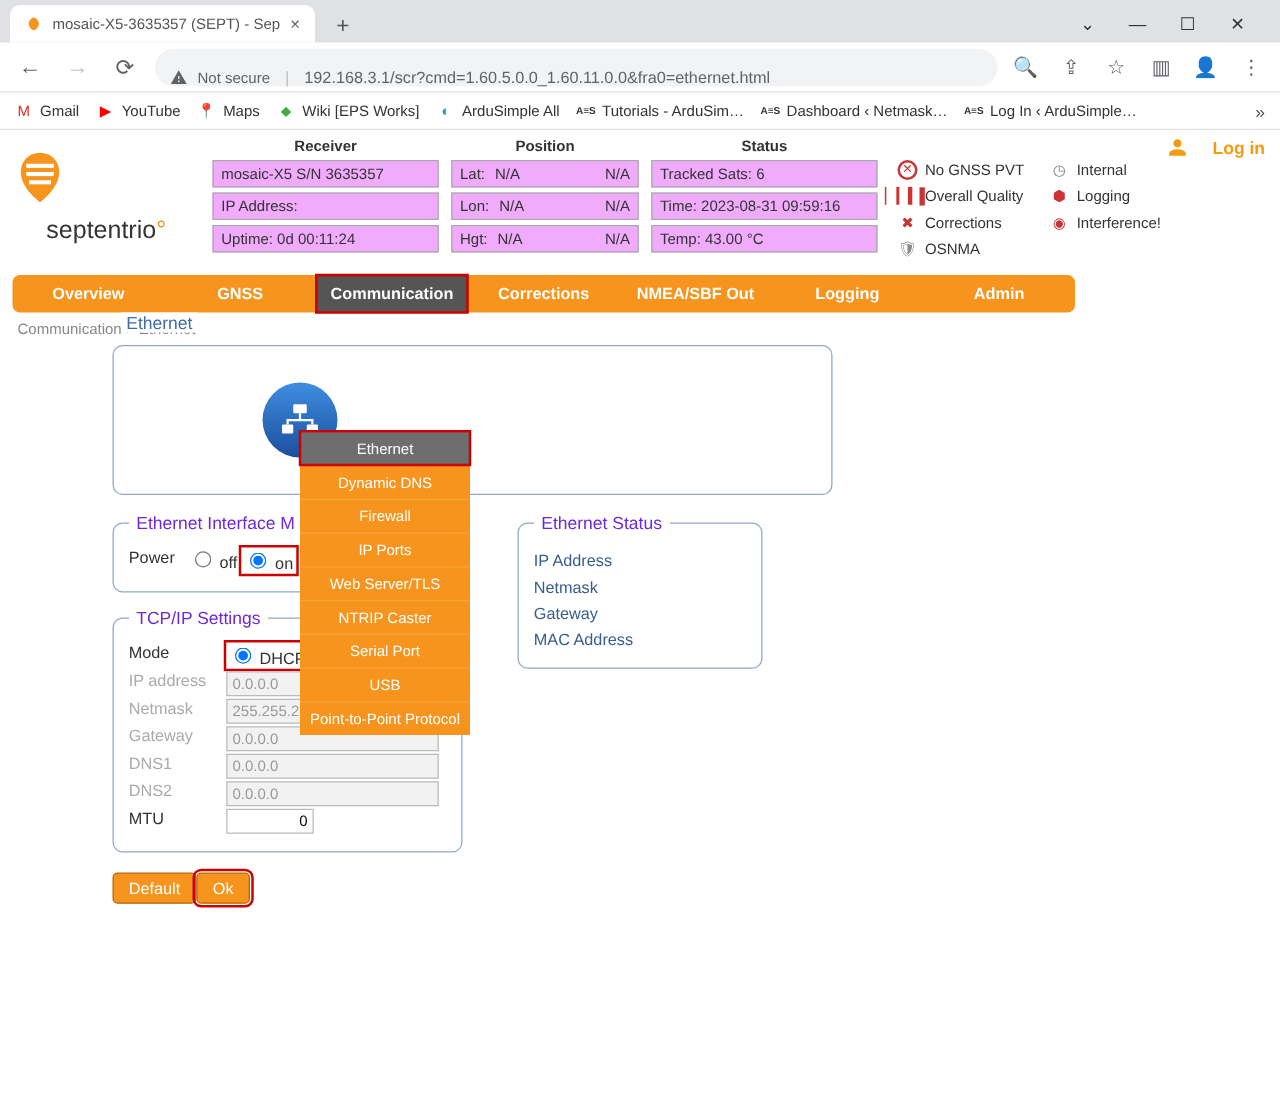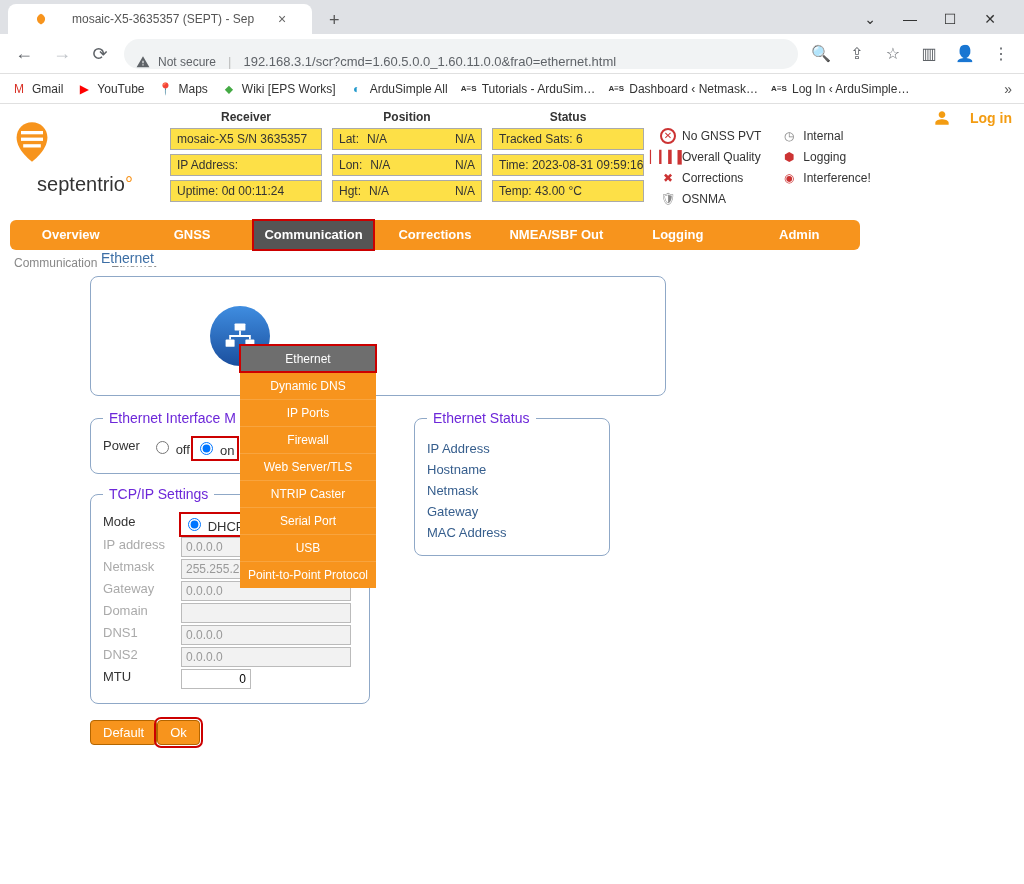"mosaic-X5-3635357 (SEPT) - Sep" .tab { gap: 24px -> 8px; padding: 0 26px -> 0 12px }
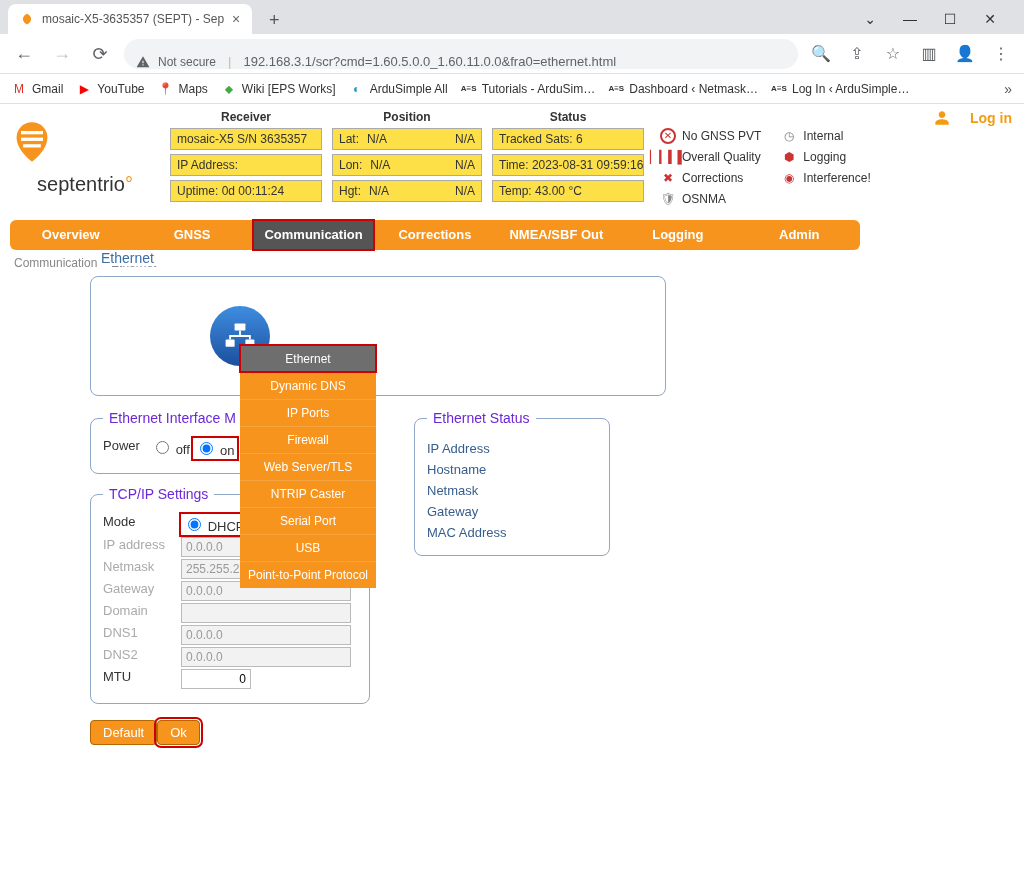"Receiver" .hcol { width: 152px -> 181px }
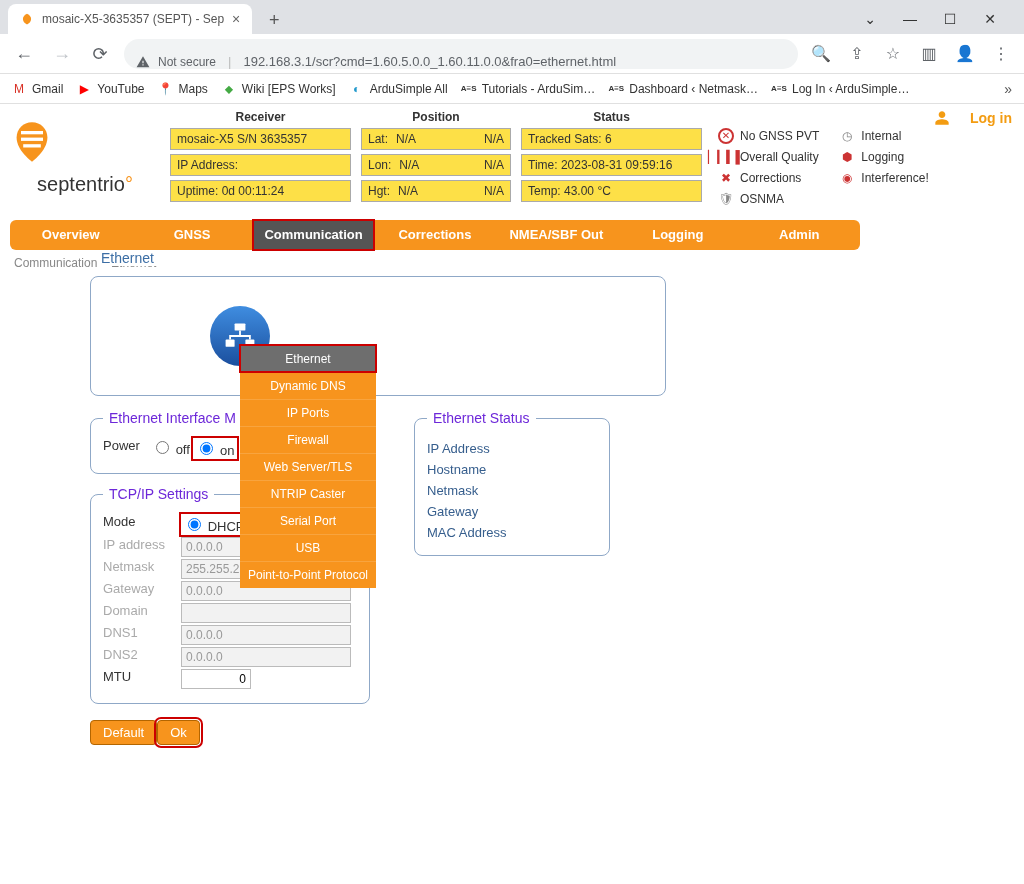"mosaic-X5 S/N 3635357" .hcell { background: #fde047 -> #f0abfc }
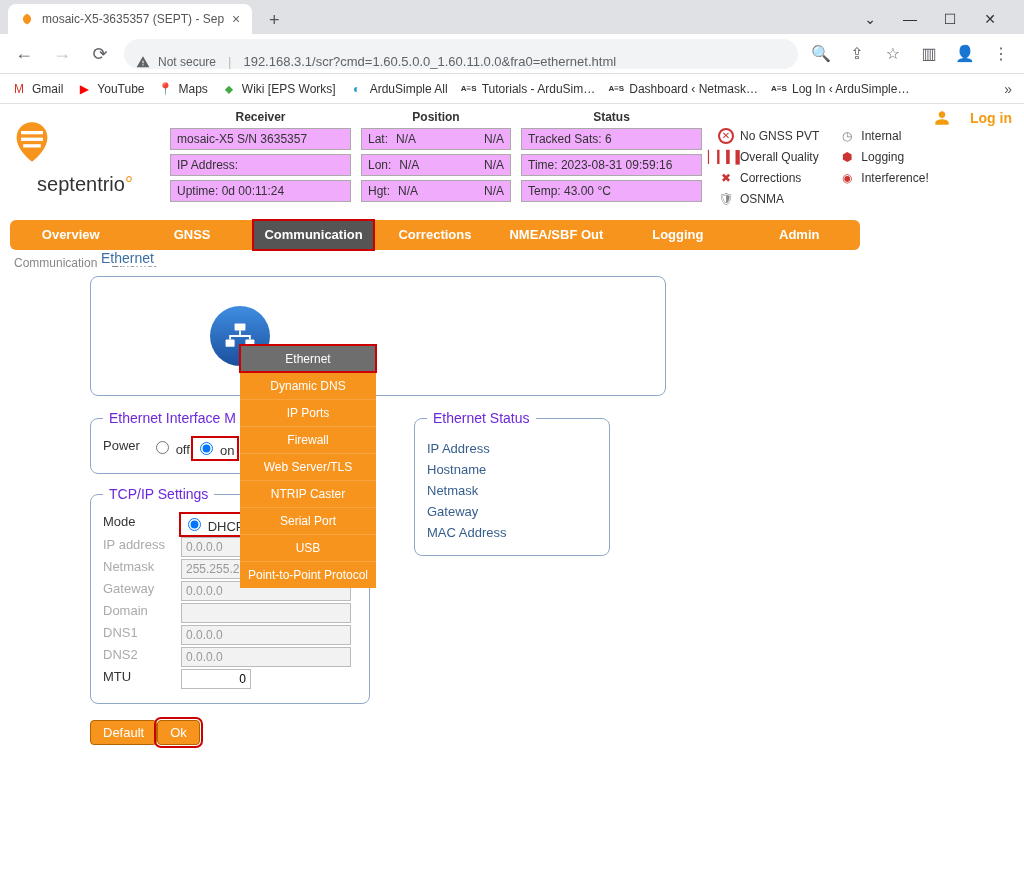"IP Ports" div.dd { order: before "Firewall" -> after "Firewall" }
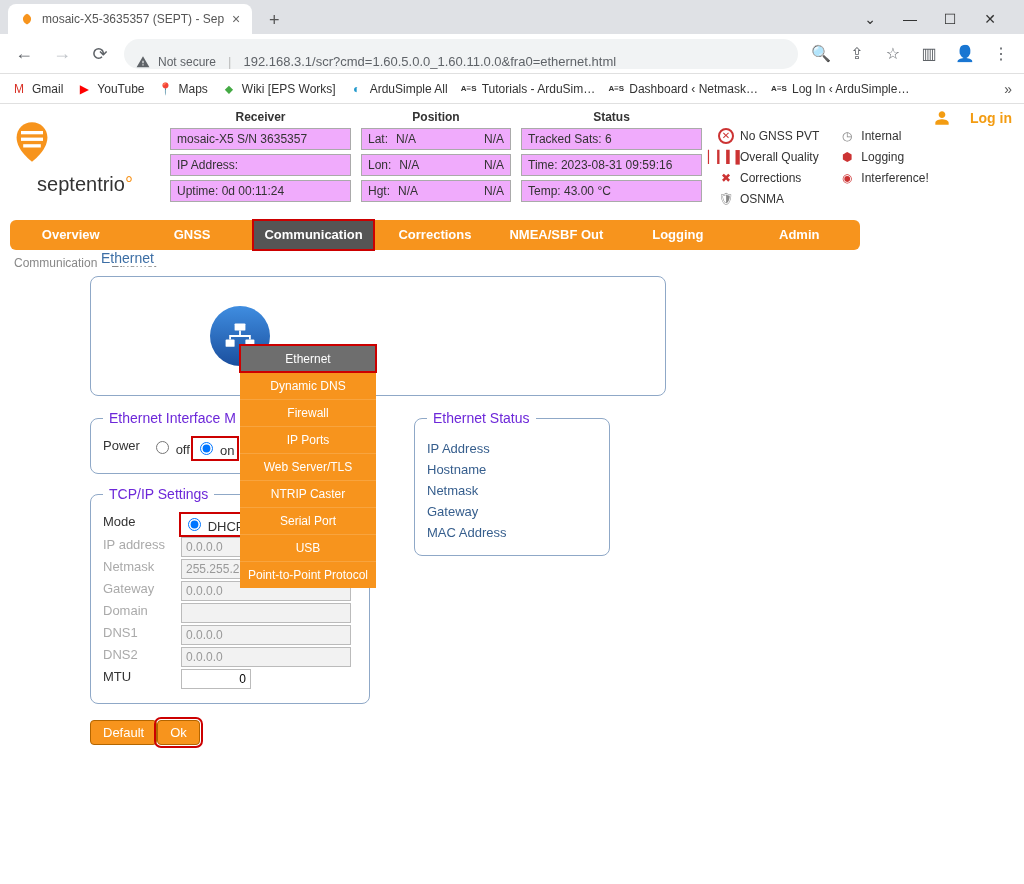"Hostname" div.srow { html: <div>Hostname</div> -> none }
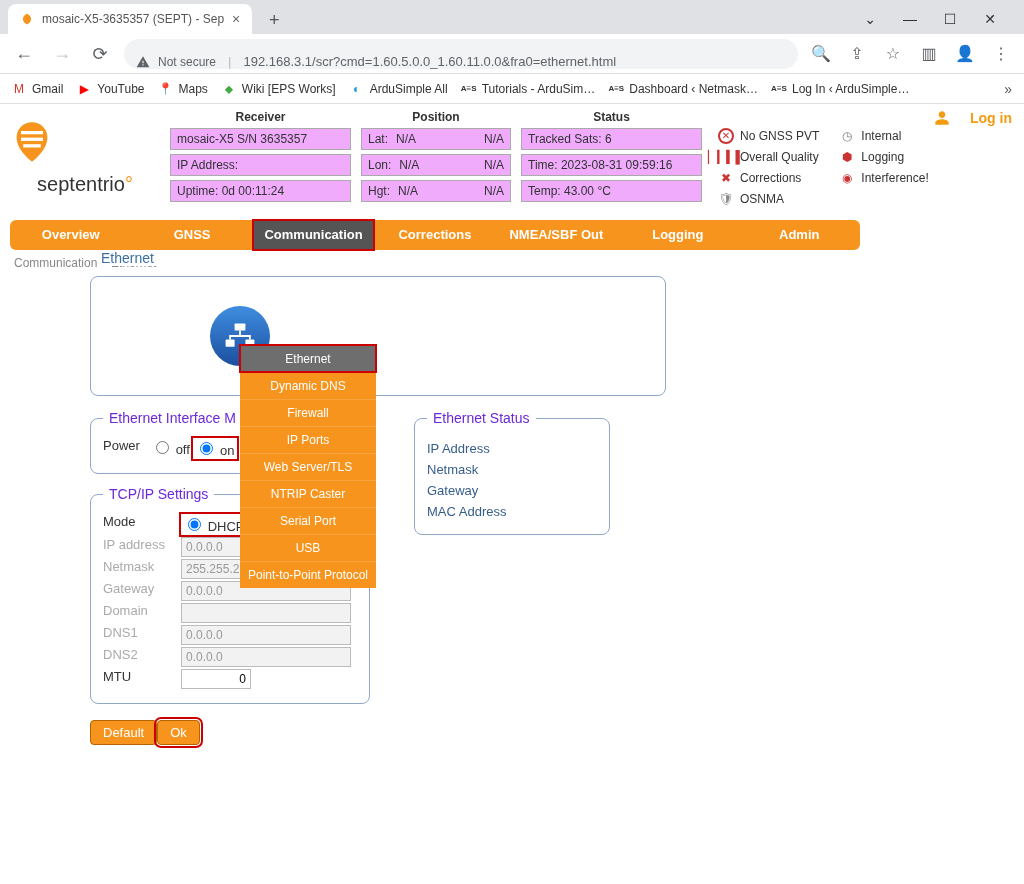"Domain" div.frow { html: <div> <span>Domain</span> <input> </div> -> none }
